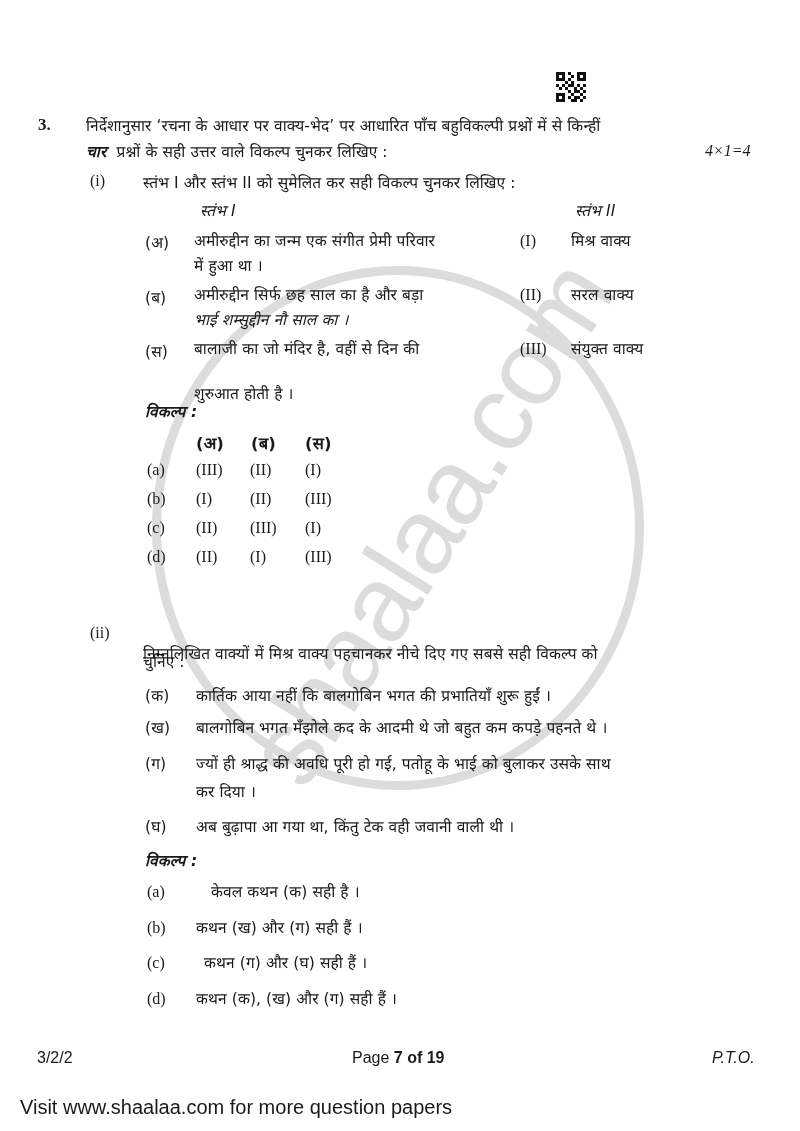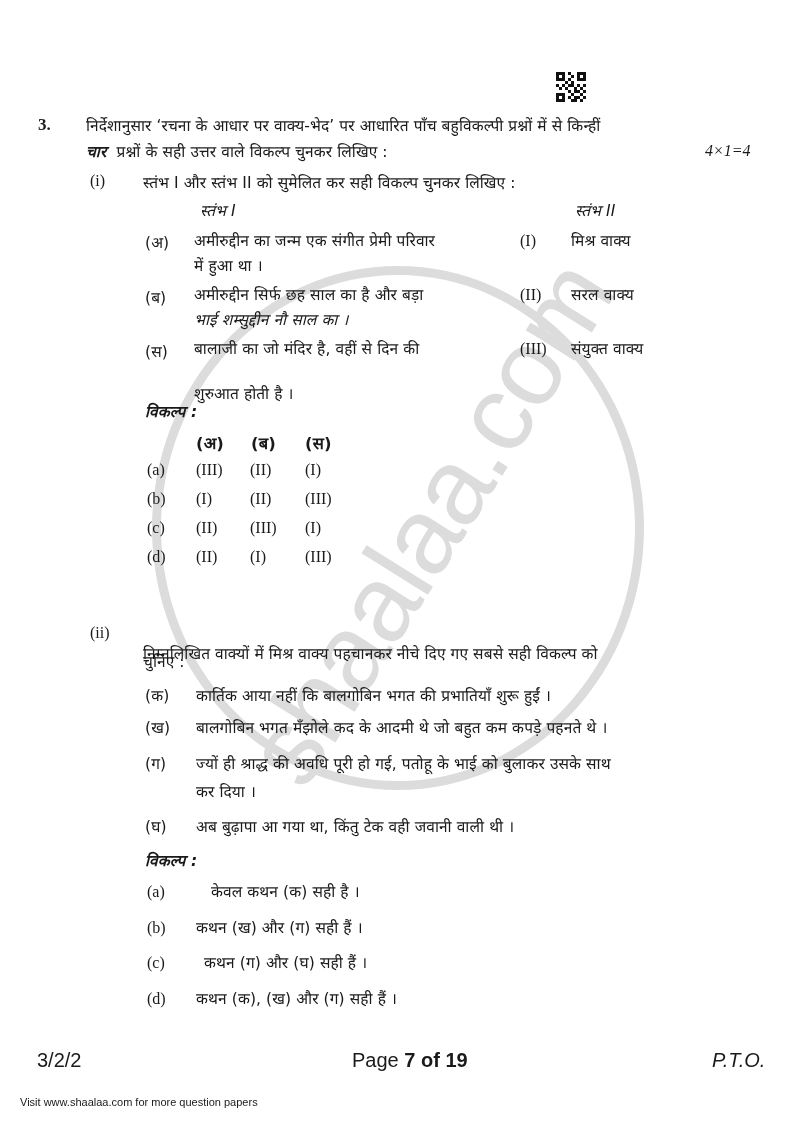"3/2/2" .footer { font-size: 20px -> 16px }
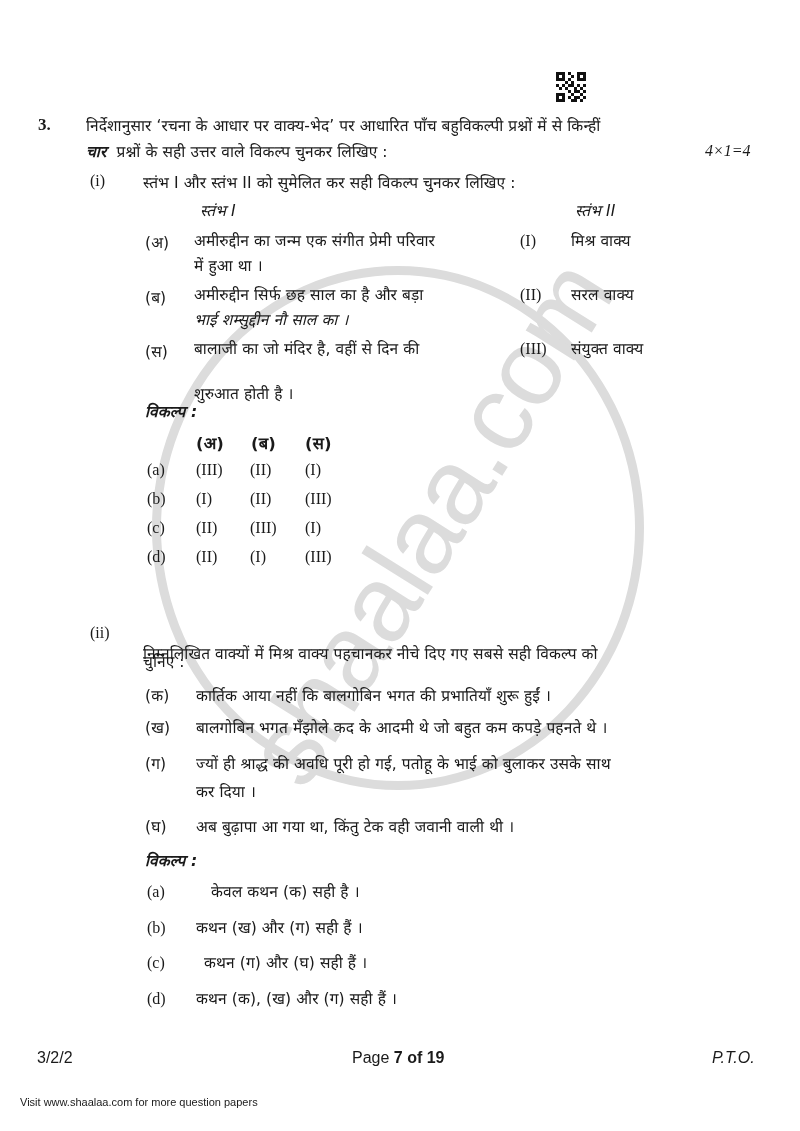"Visit www.shaalaa.com for more question" div.abs { font-size: 11px -> 20px }
